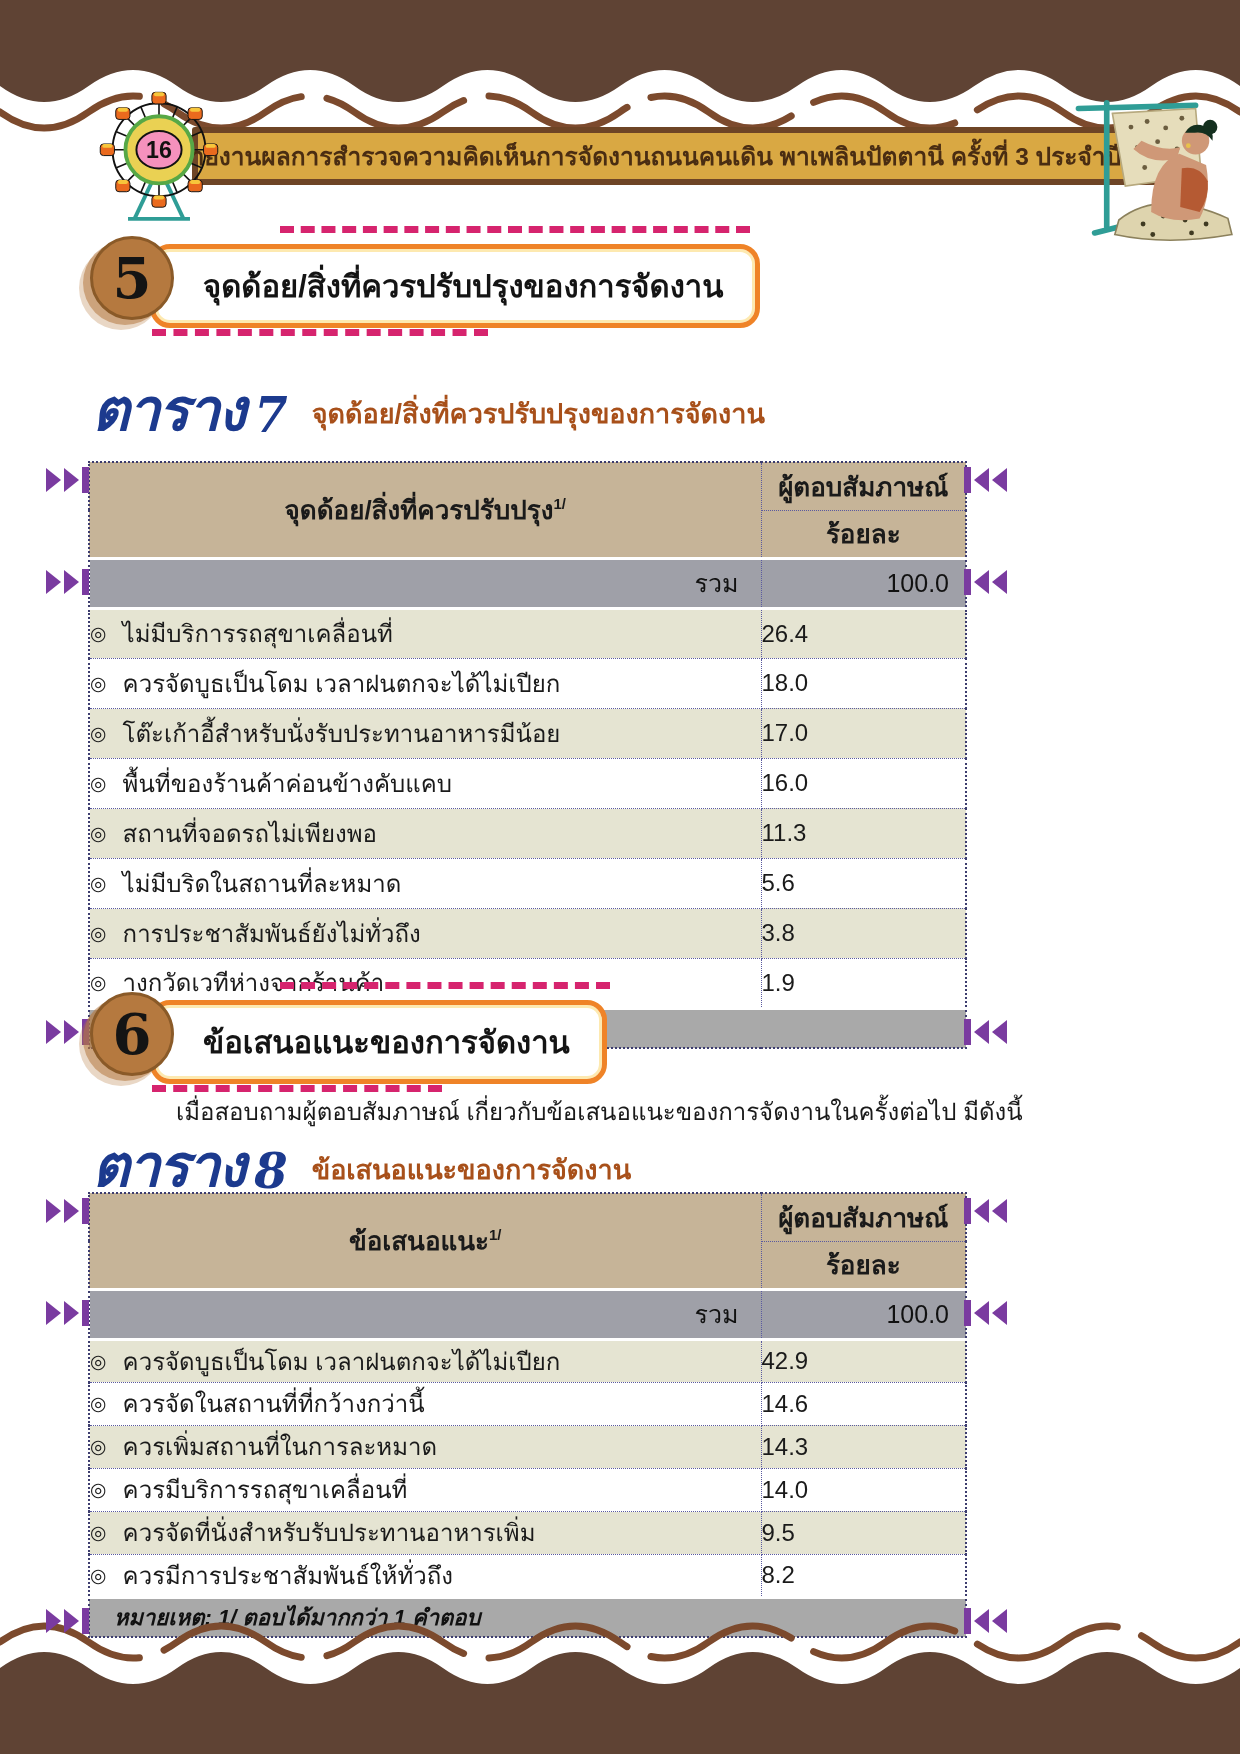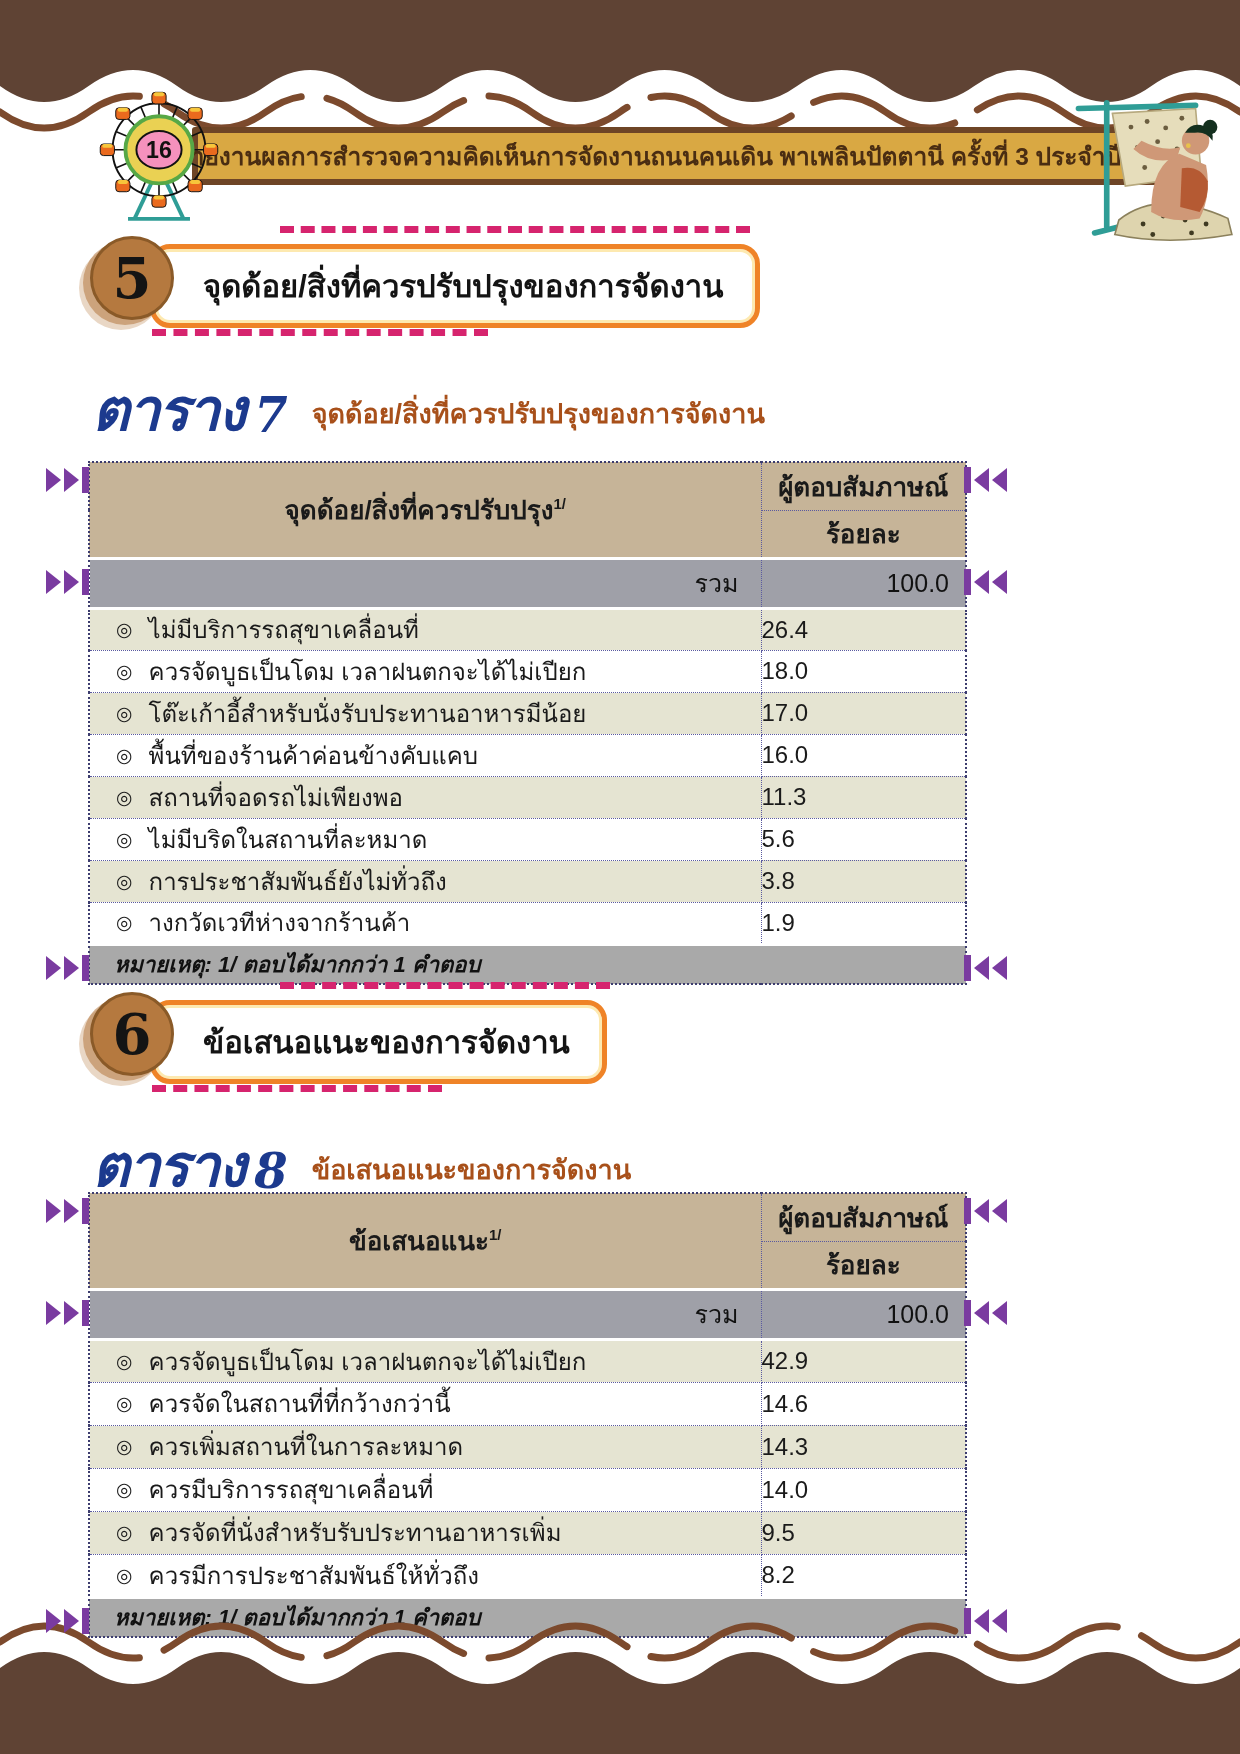"รวม" td.lbl { padding-left: 26px -> none }
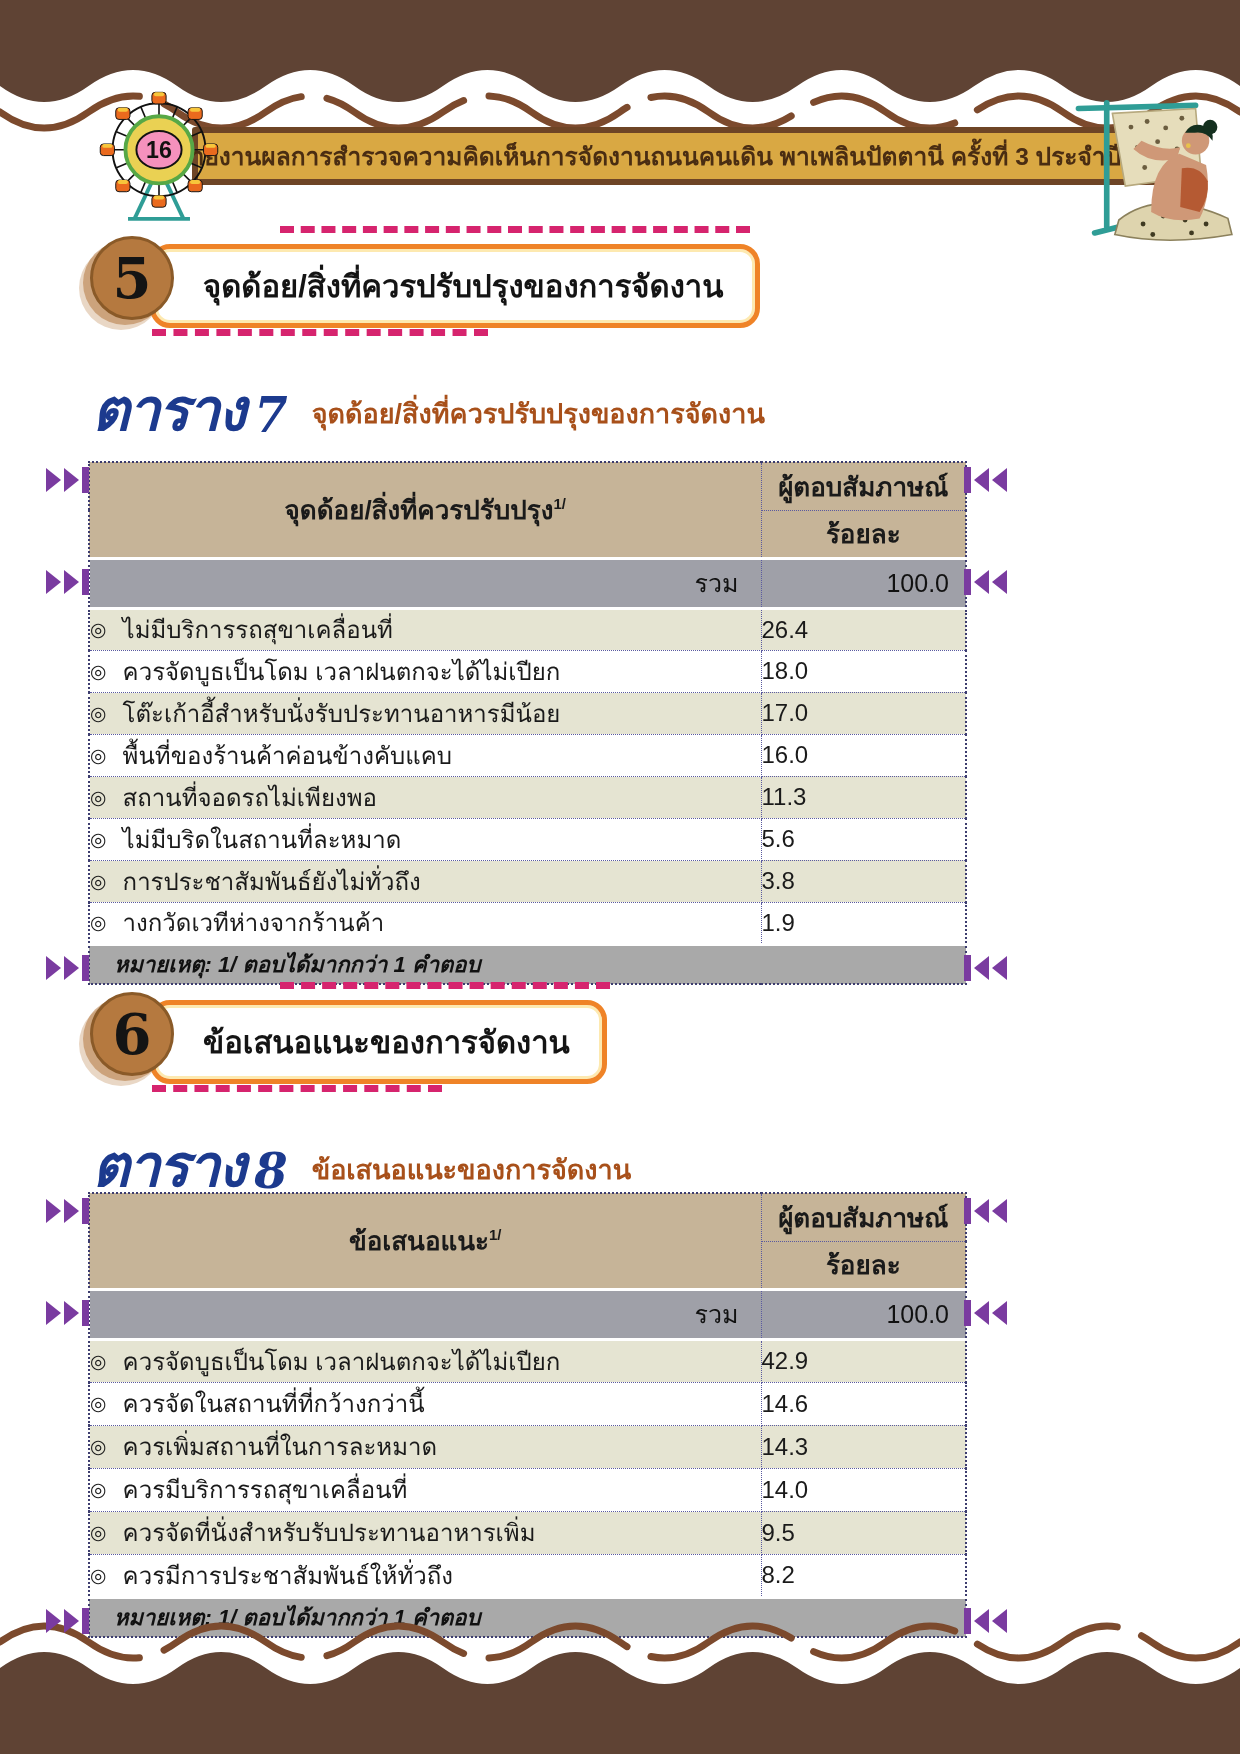"◎ ไม่มีบริการรถสุขาเคลื่อนที่" tr.data td { height: 42px -> 50px }
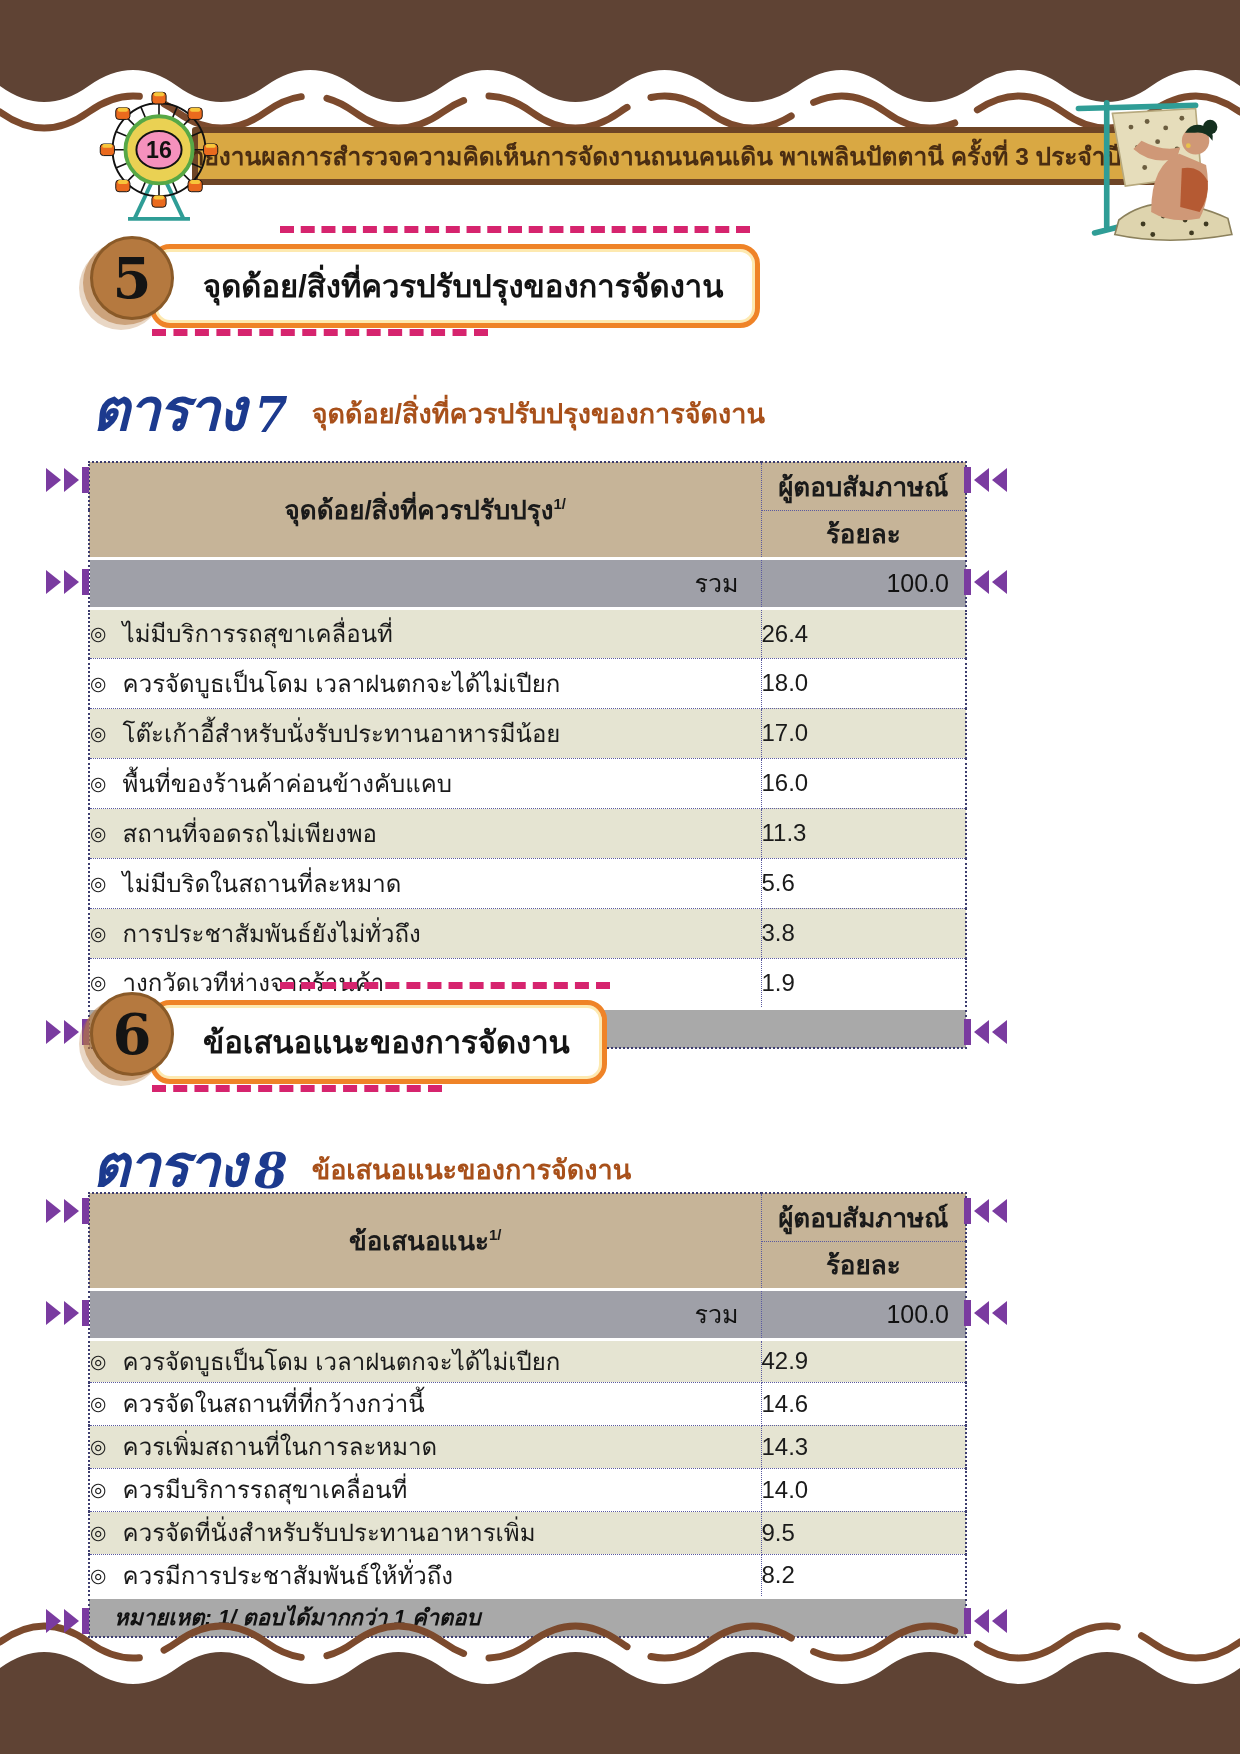"เมื่อสอบถามผู้ตอบสัมภาษณ์" p.intro { html: none -> <p>เมื่อสอบถามผู้ตอบสัมภาษณ์ เกี่ยวกับข้อเสนอแนะของการจัดงานในครั้งต่อไป มีดังนี้</p> }
